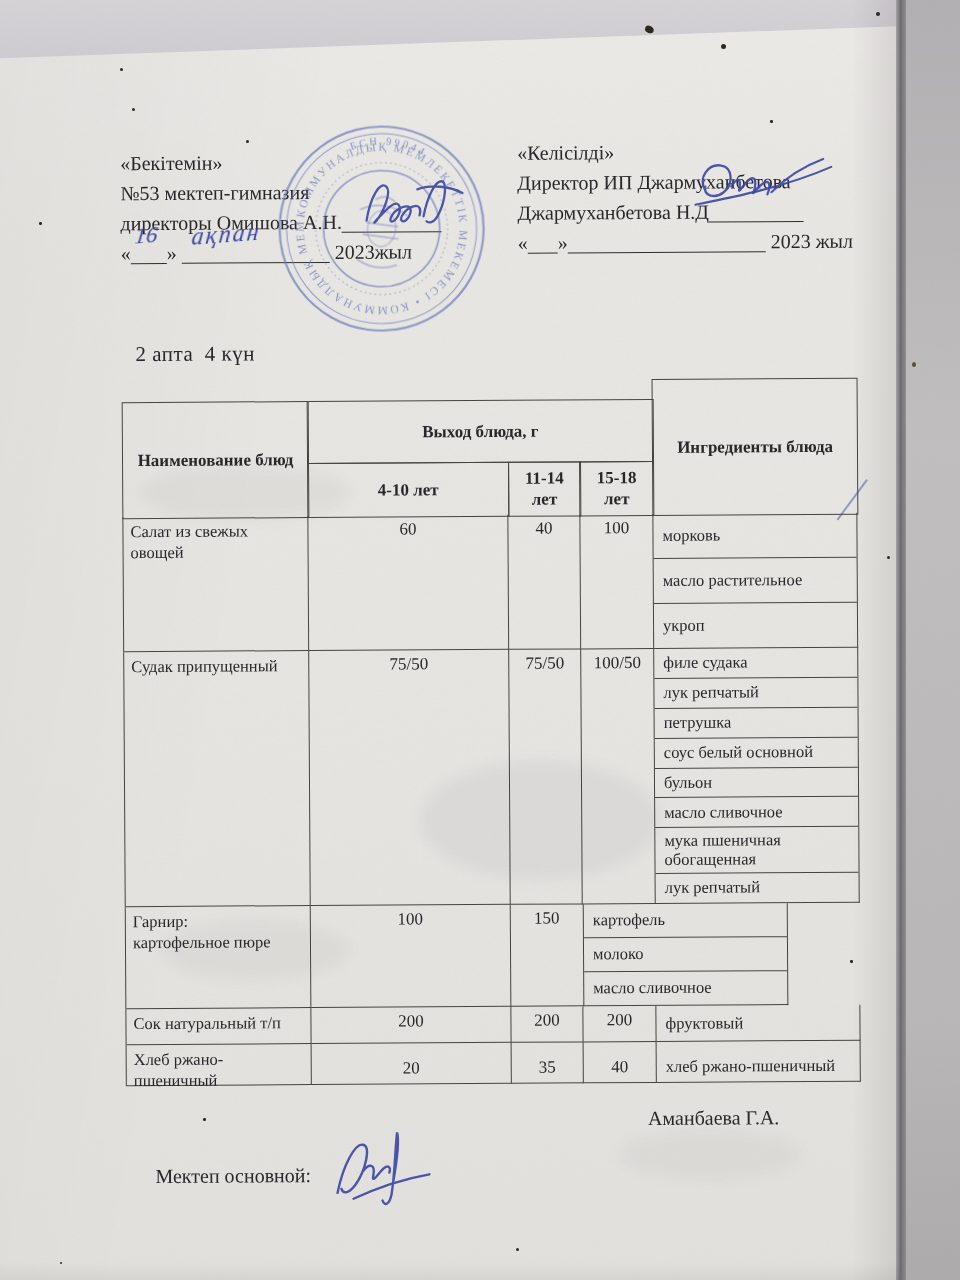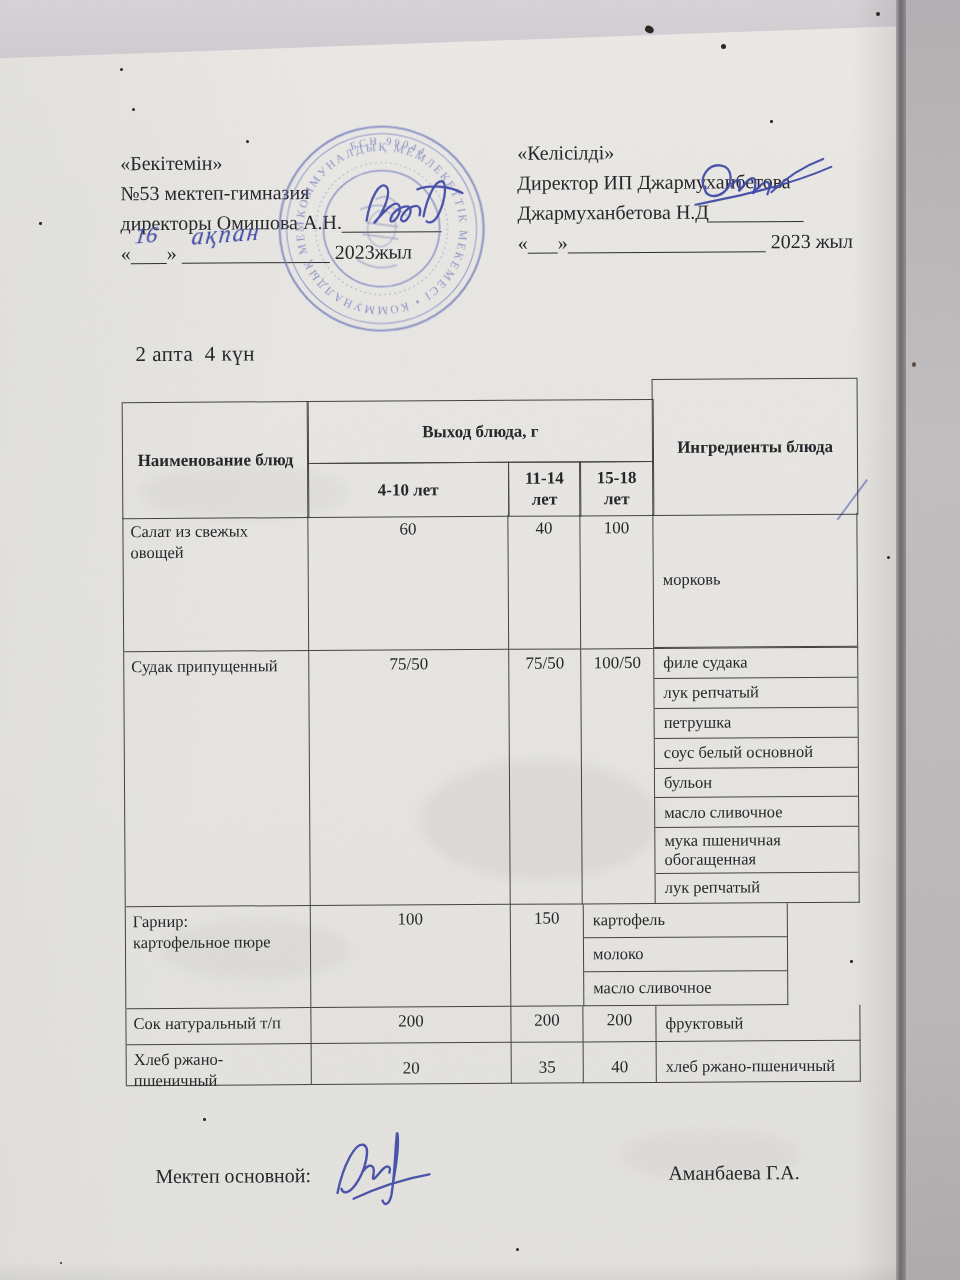"масло растительное" div.ing-sub { html: none -> <div>масло растительное</div> }
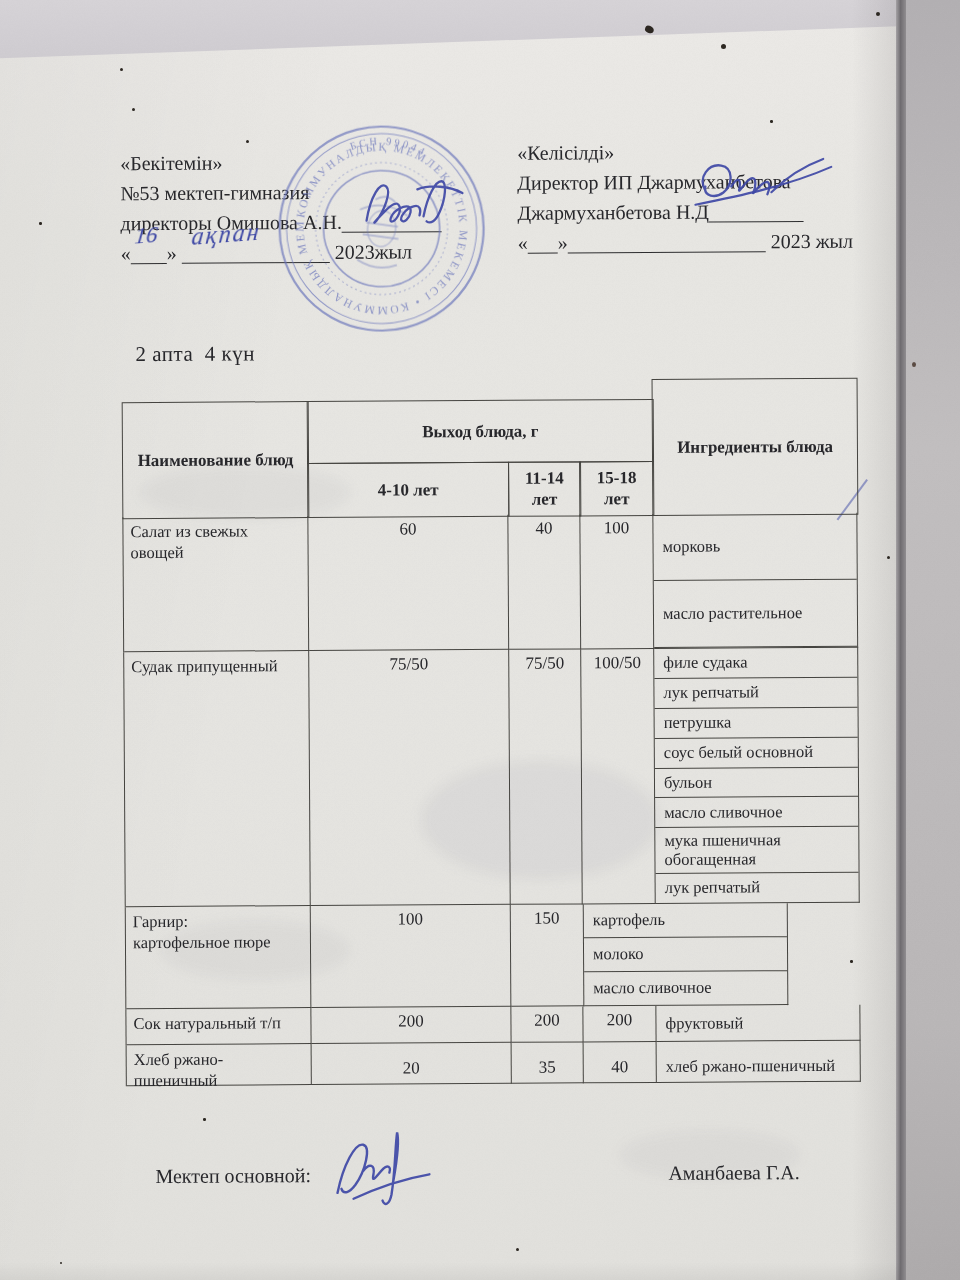"укроп" div.ing-sub { html: none -> <div>укроп</div> }
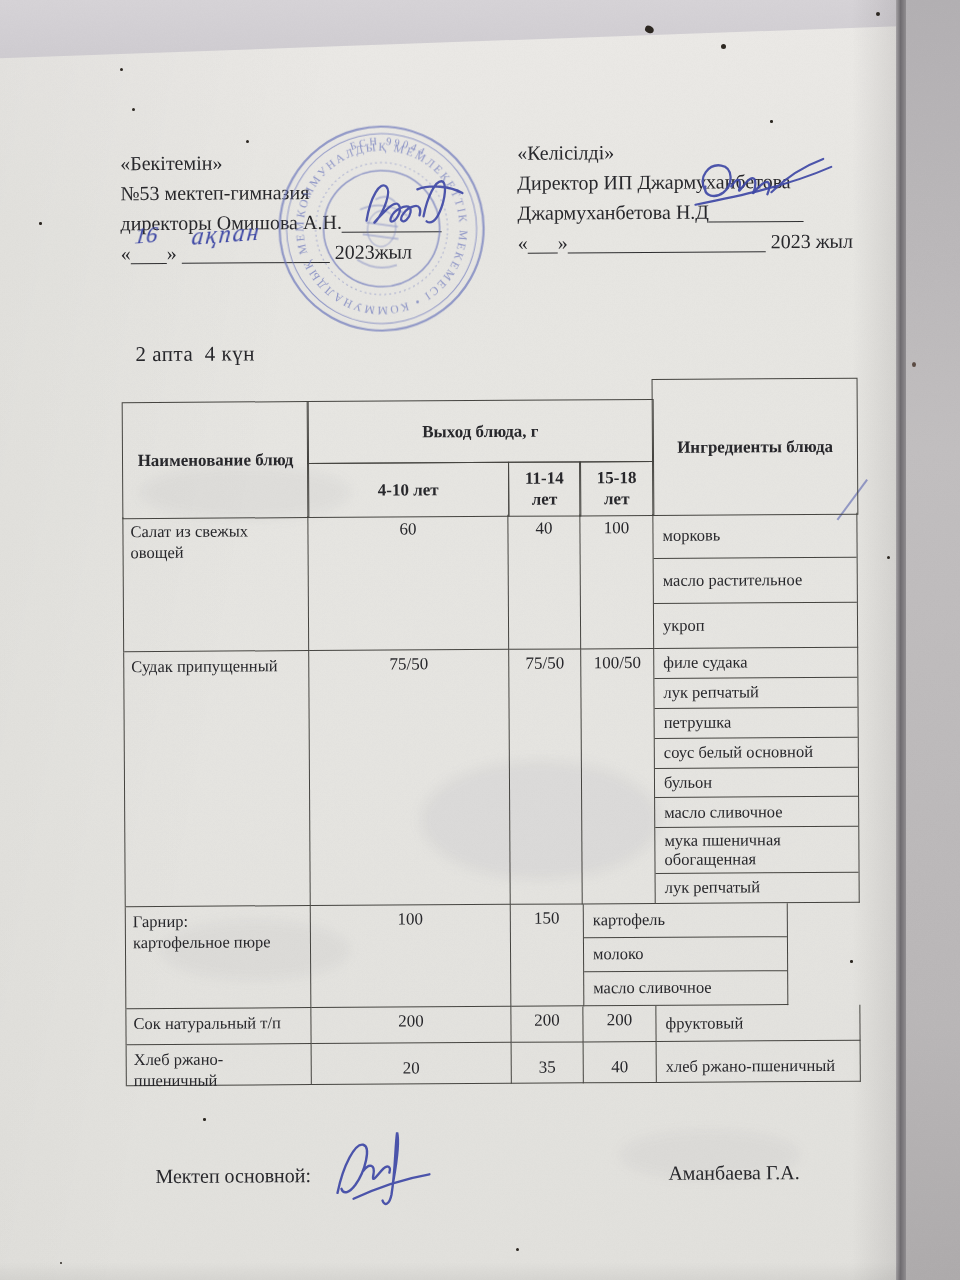"Аманбаева Г.А." div.abs { margin-left: 20px -> none; top: 1163px -> 1108px }
